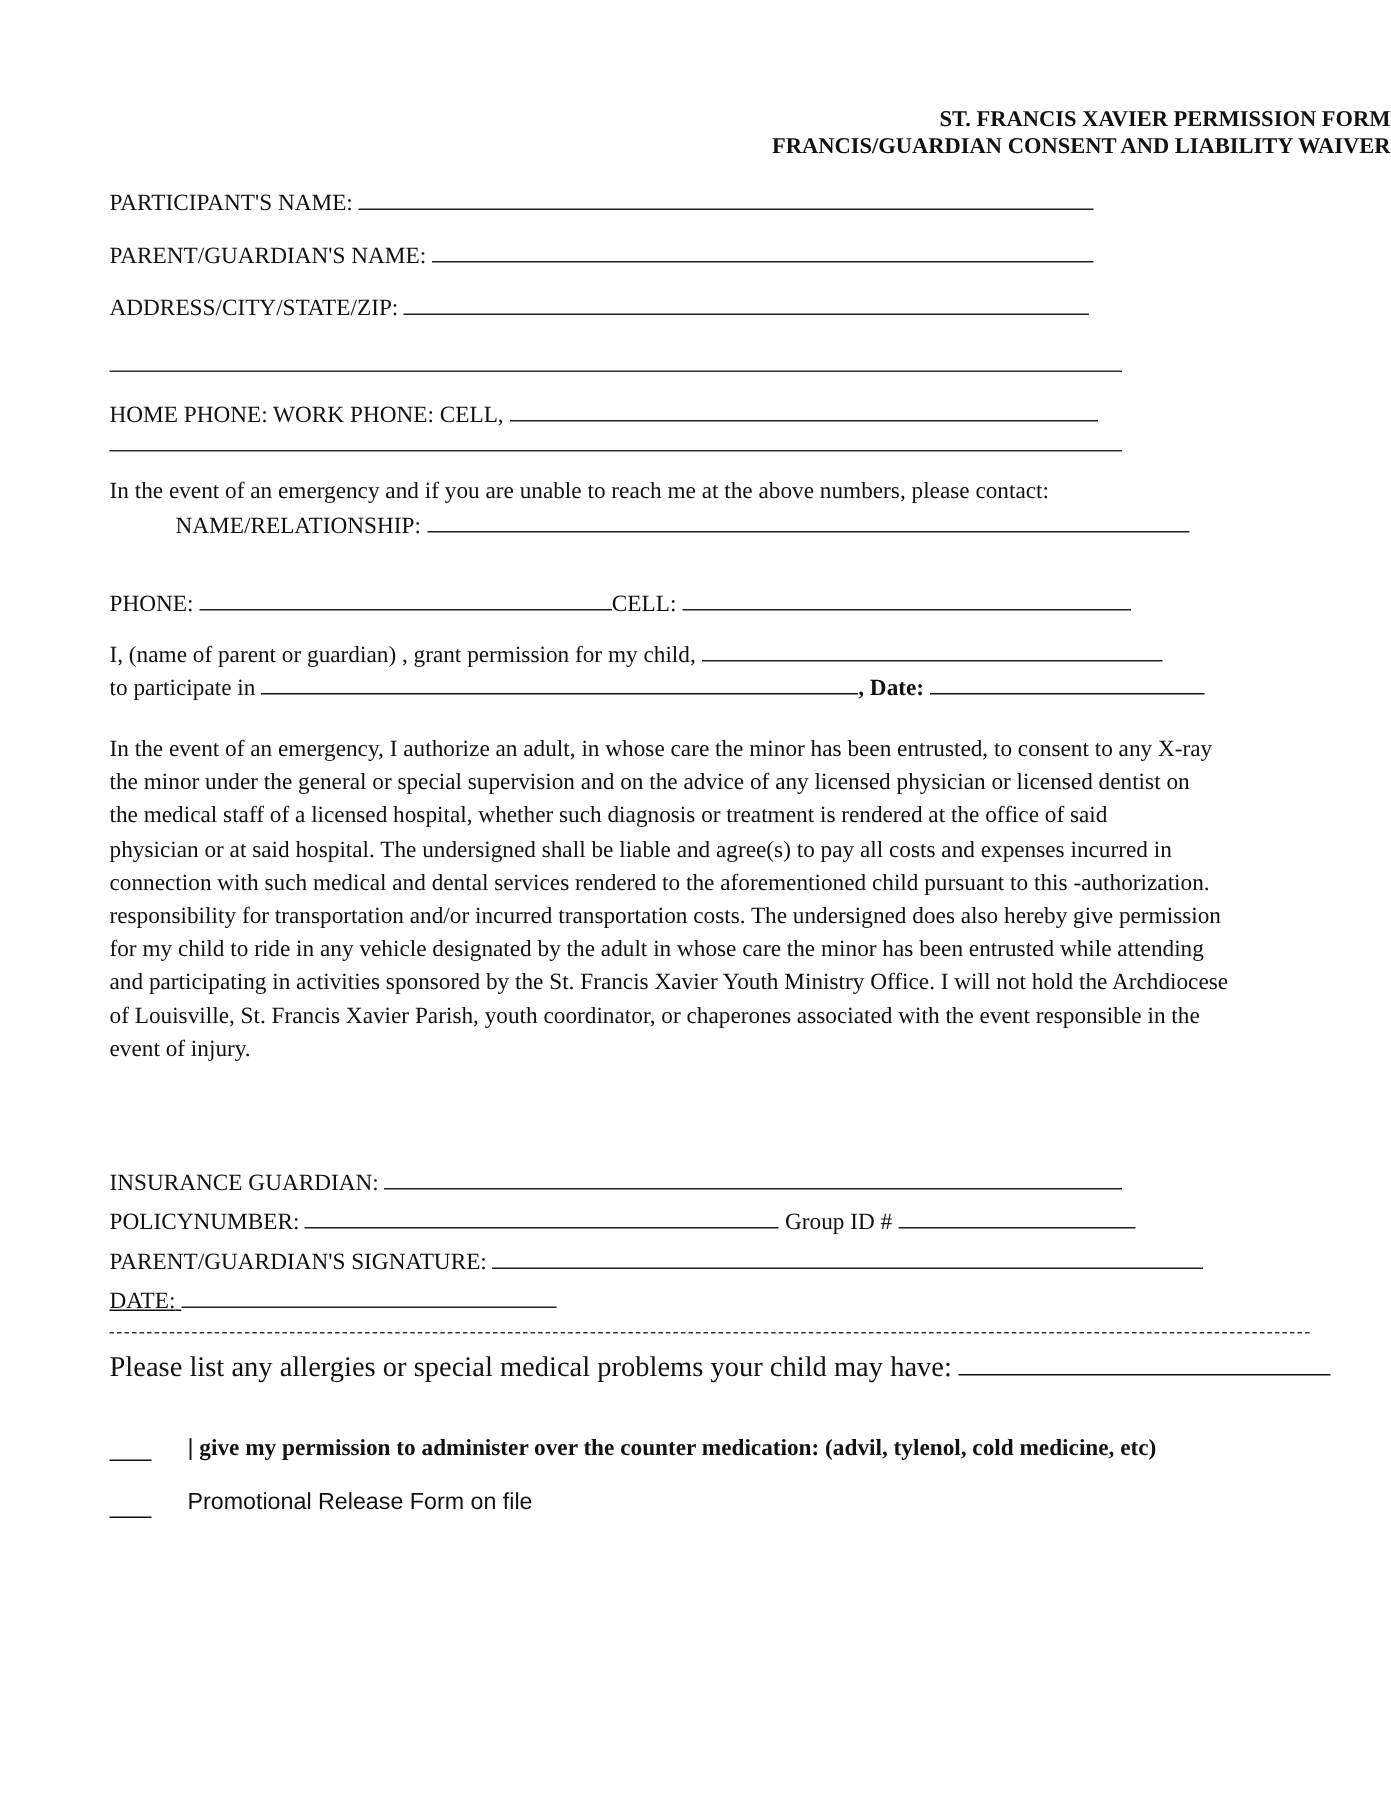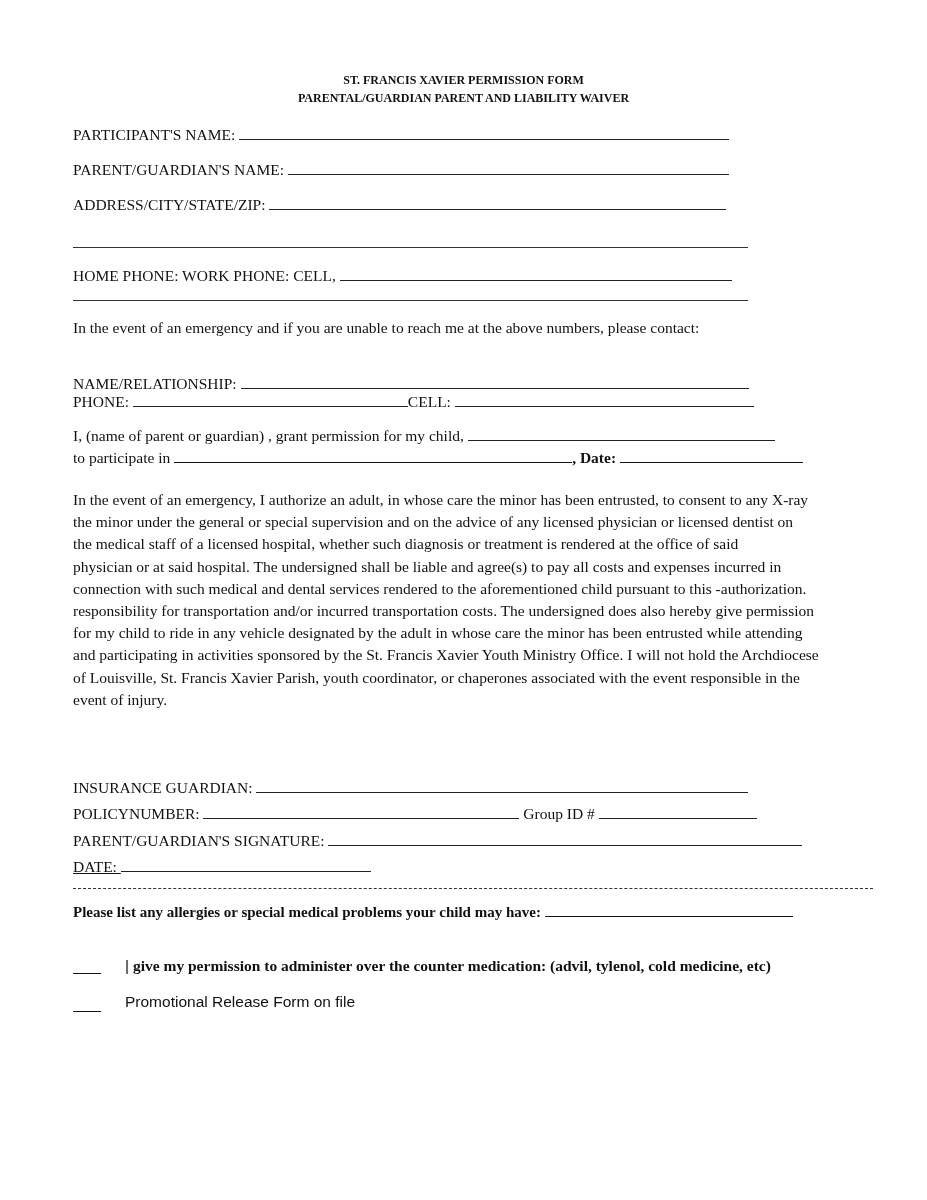"ST. FRANCIS XAVIER PERMISSION FORM" .title { font-size: 12px -> 15px; text-align: center -> right }
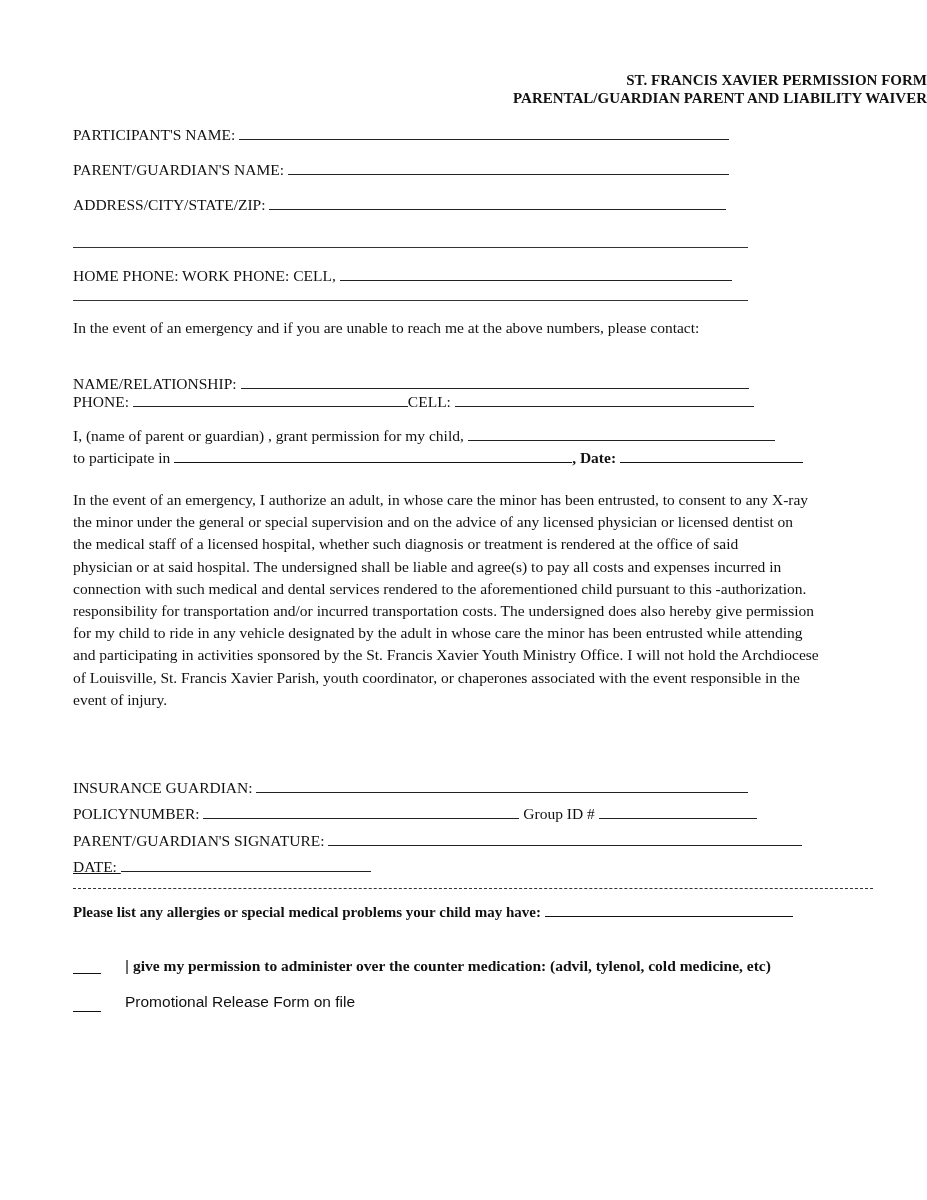"PARENTAL/GUARDIAN PARENT AND LIABILITY" div.title { text: PARENTAL/GUARDIAN PARENT -> FRANCIS/GUARDIAN CONSENT }
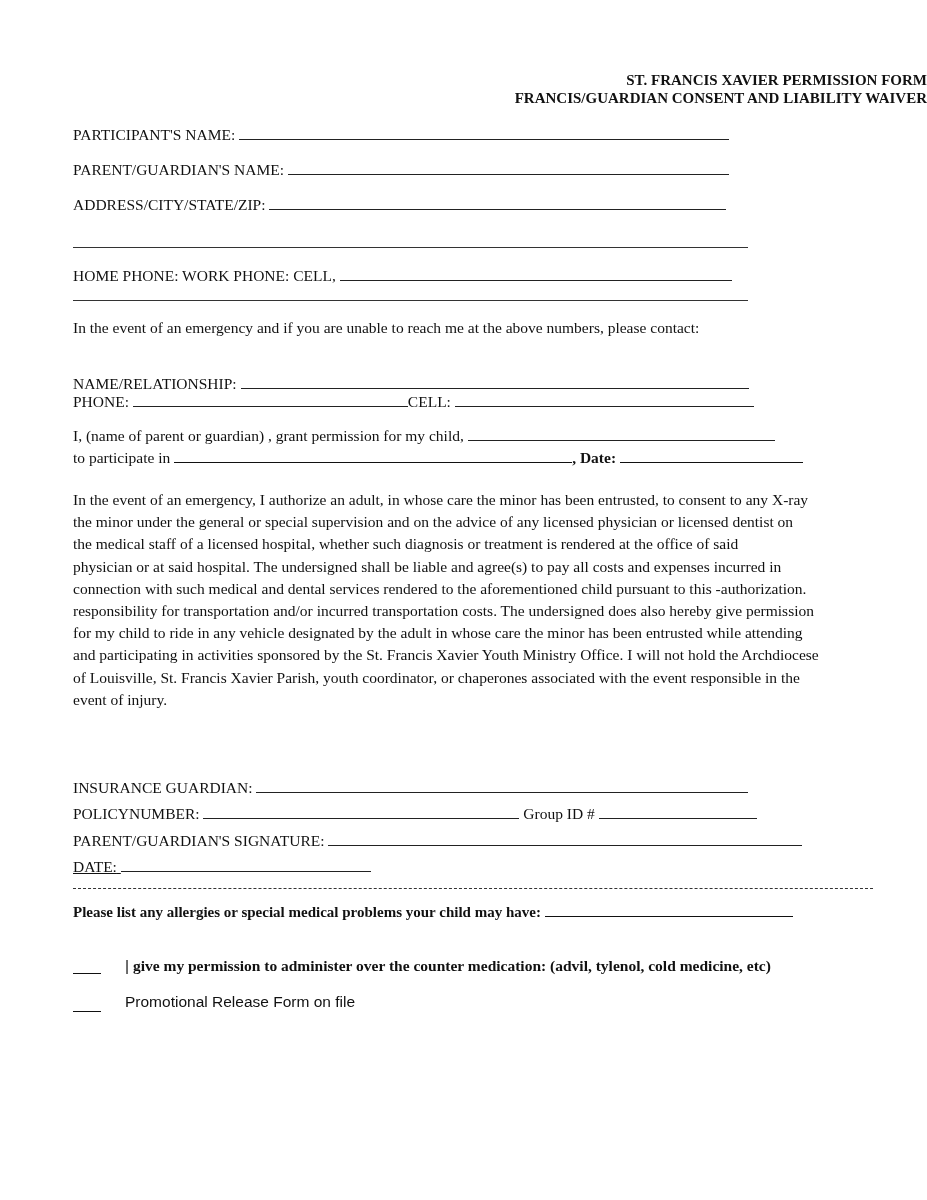"NAME/RELATIONSHIP:" div.row { margin-left: none -> 44px; top: 374px -> 340px }
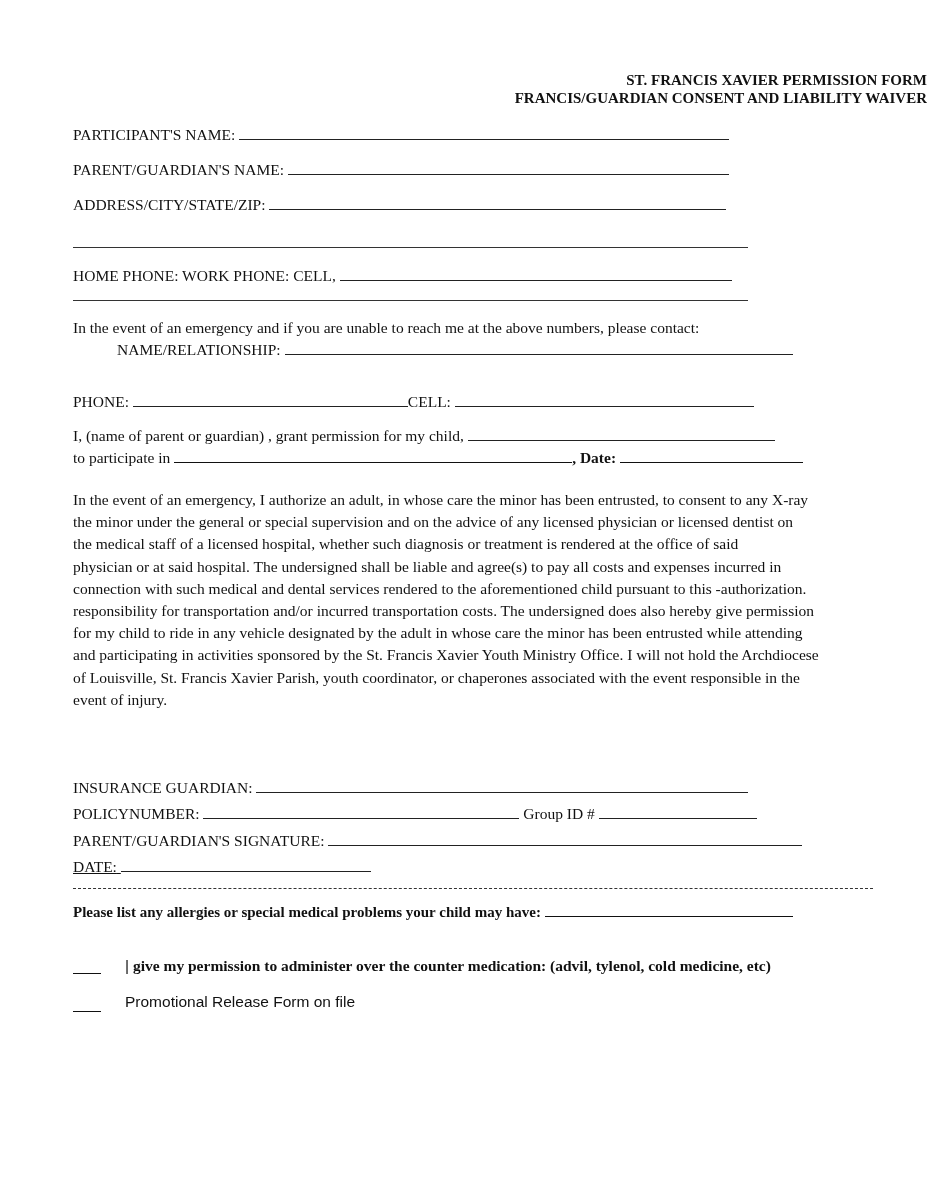"Please list any allergies or" .allergy { font-size: 15px -> 19px; font-weight: bold -> normal }
